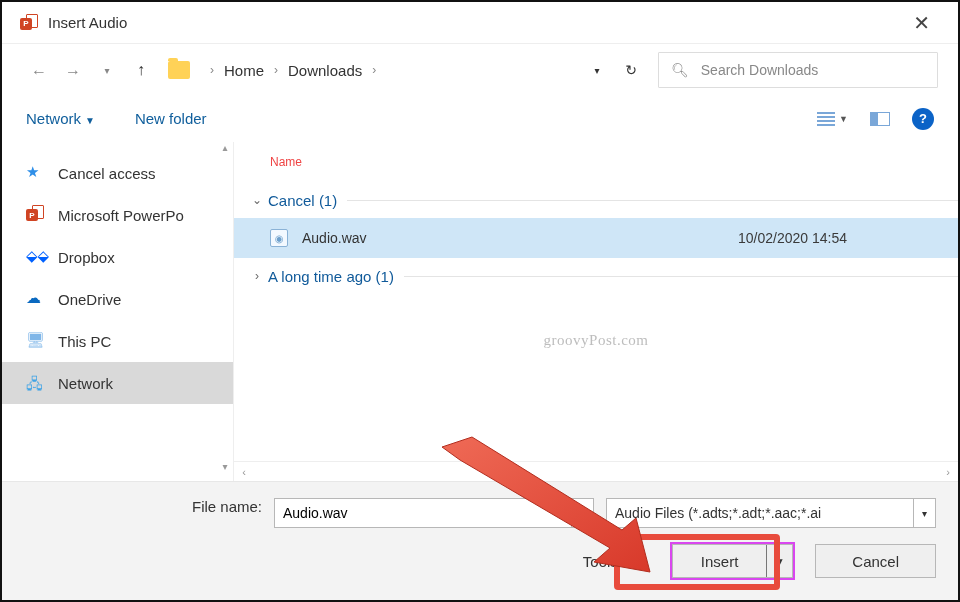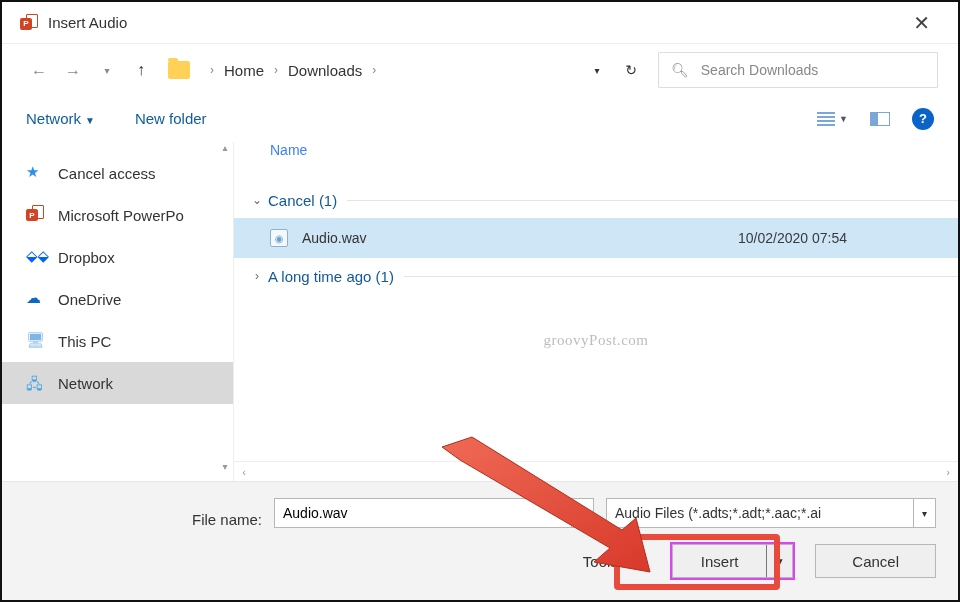"Name" .cols { align-items: none -> center; color: #3b82f6 -> #ef4444; font-size: 14px -> 12px }
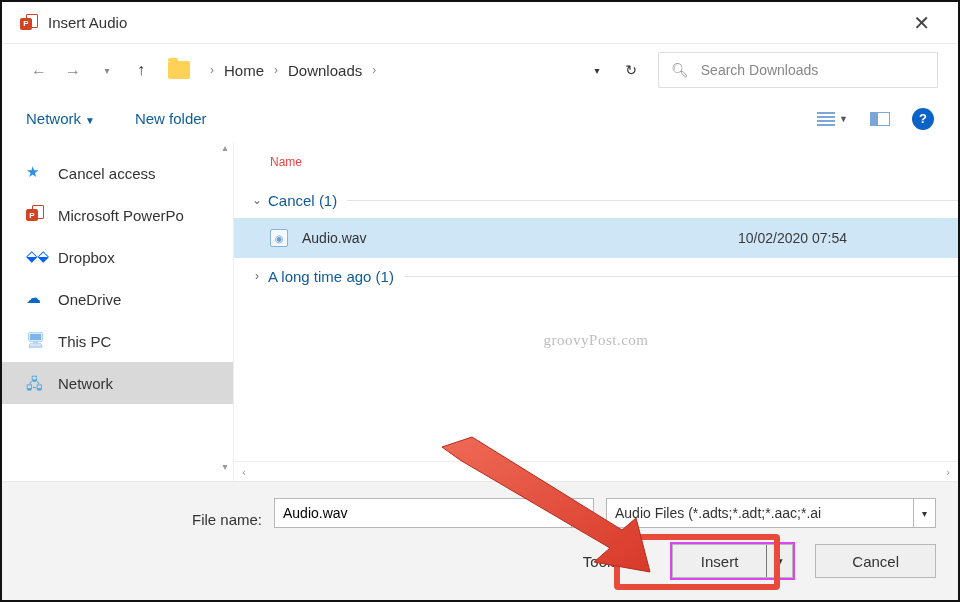"10/02/2020 07:54" span.fdate { text: 07:54 -> 14:54 }
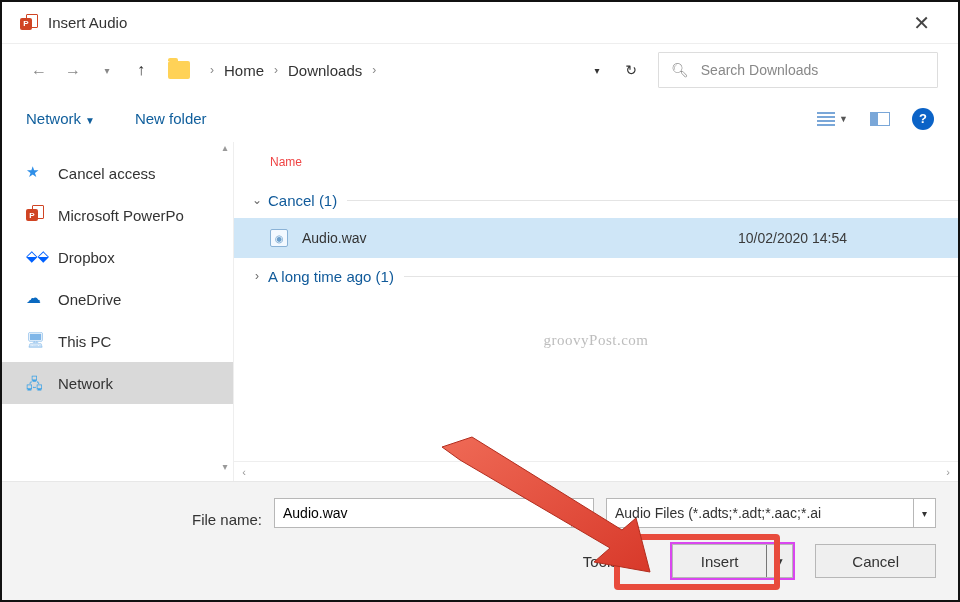"File name:" .row1 { align-items: flex-end -> flex-start }
